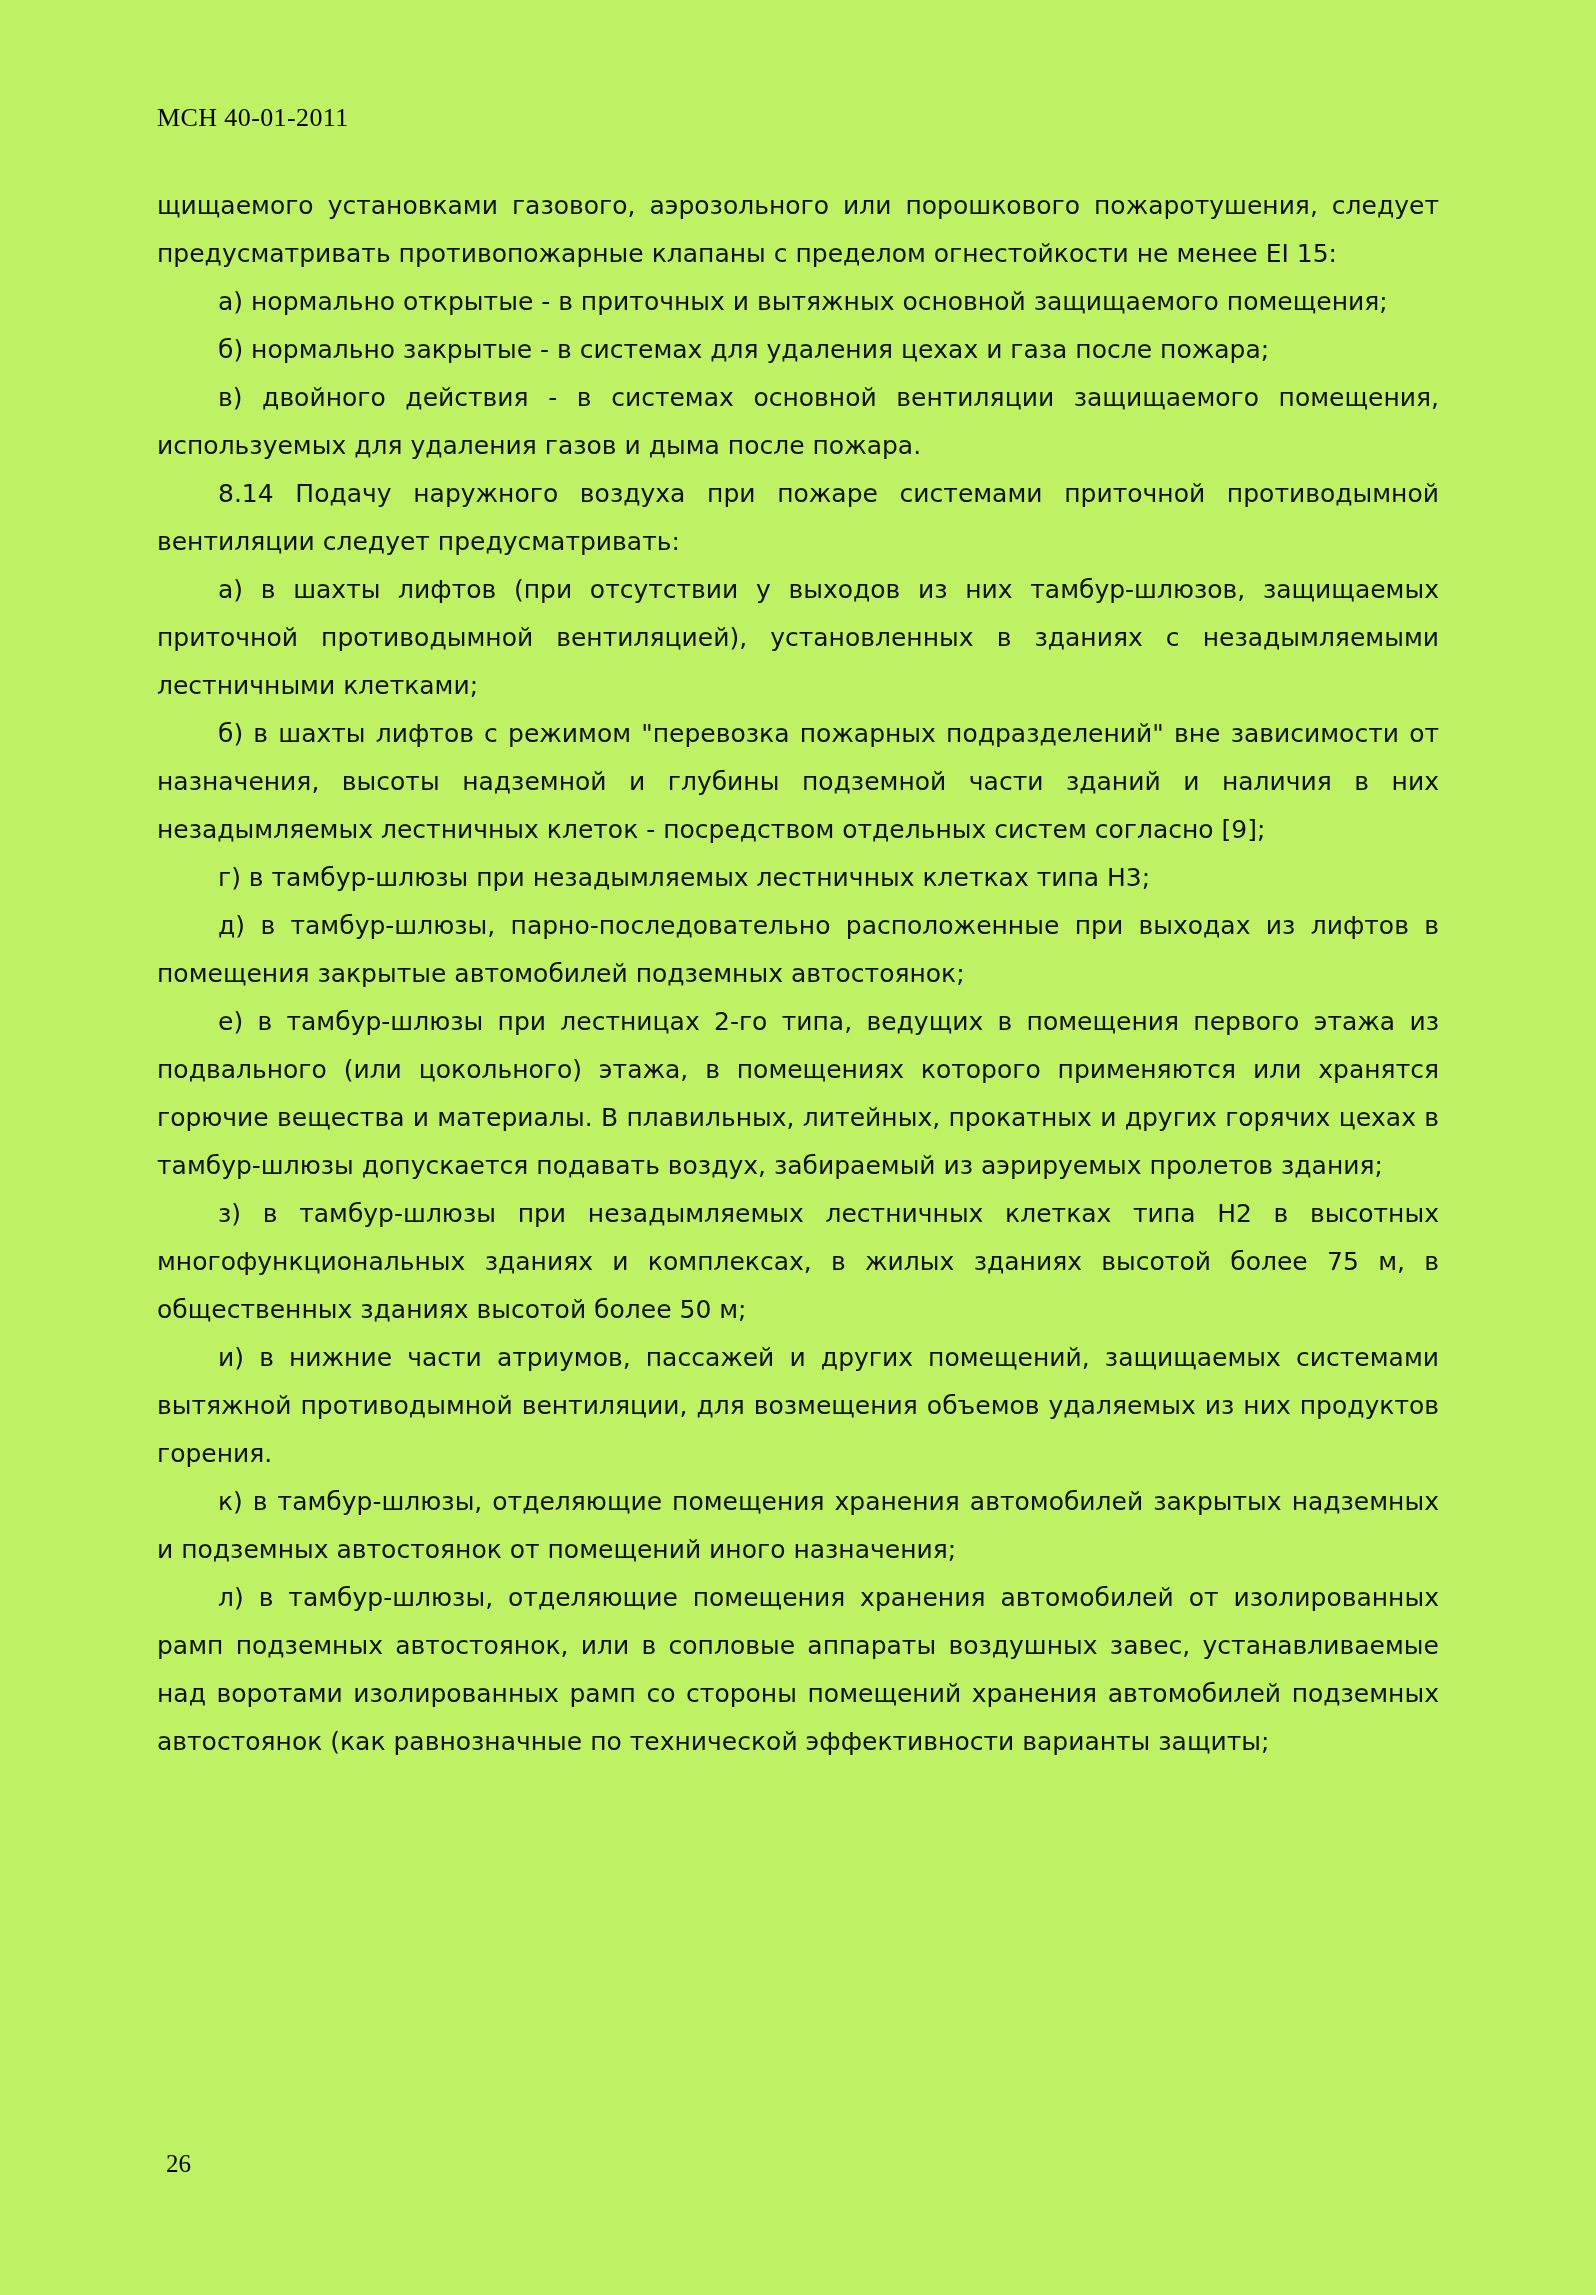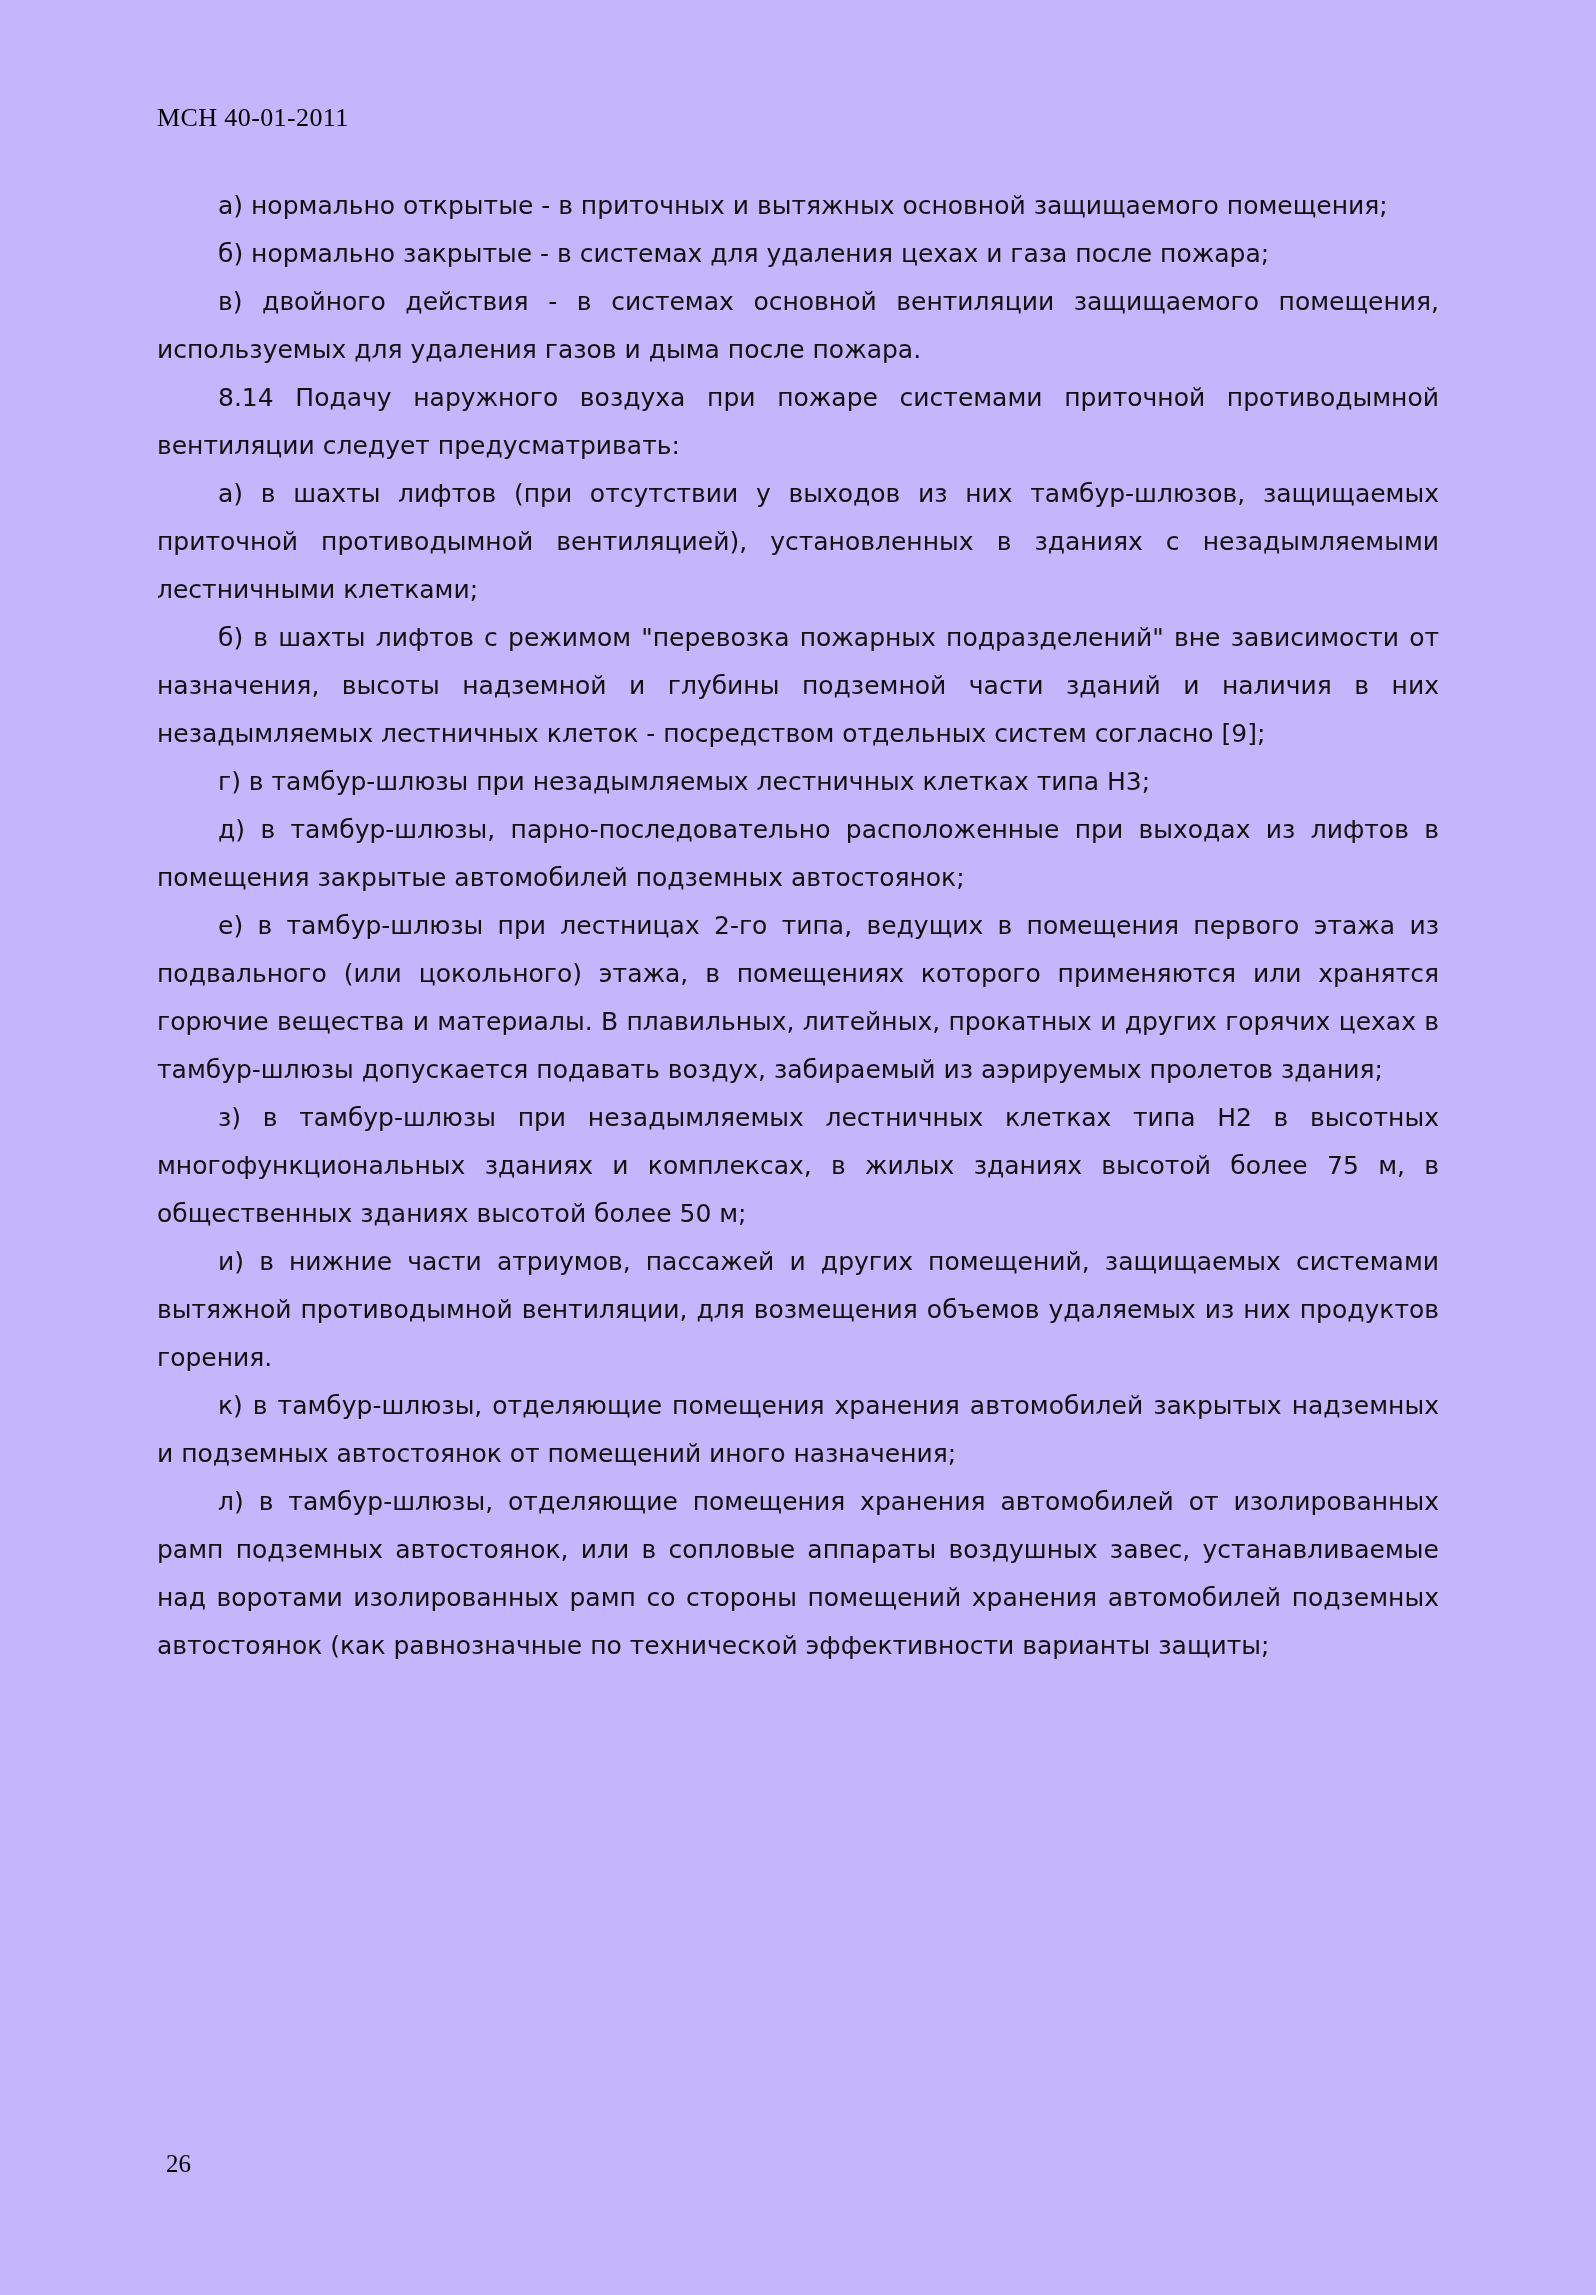"МСН 40-01-2011" .page { background: #c4b5fd -> #bef264 }
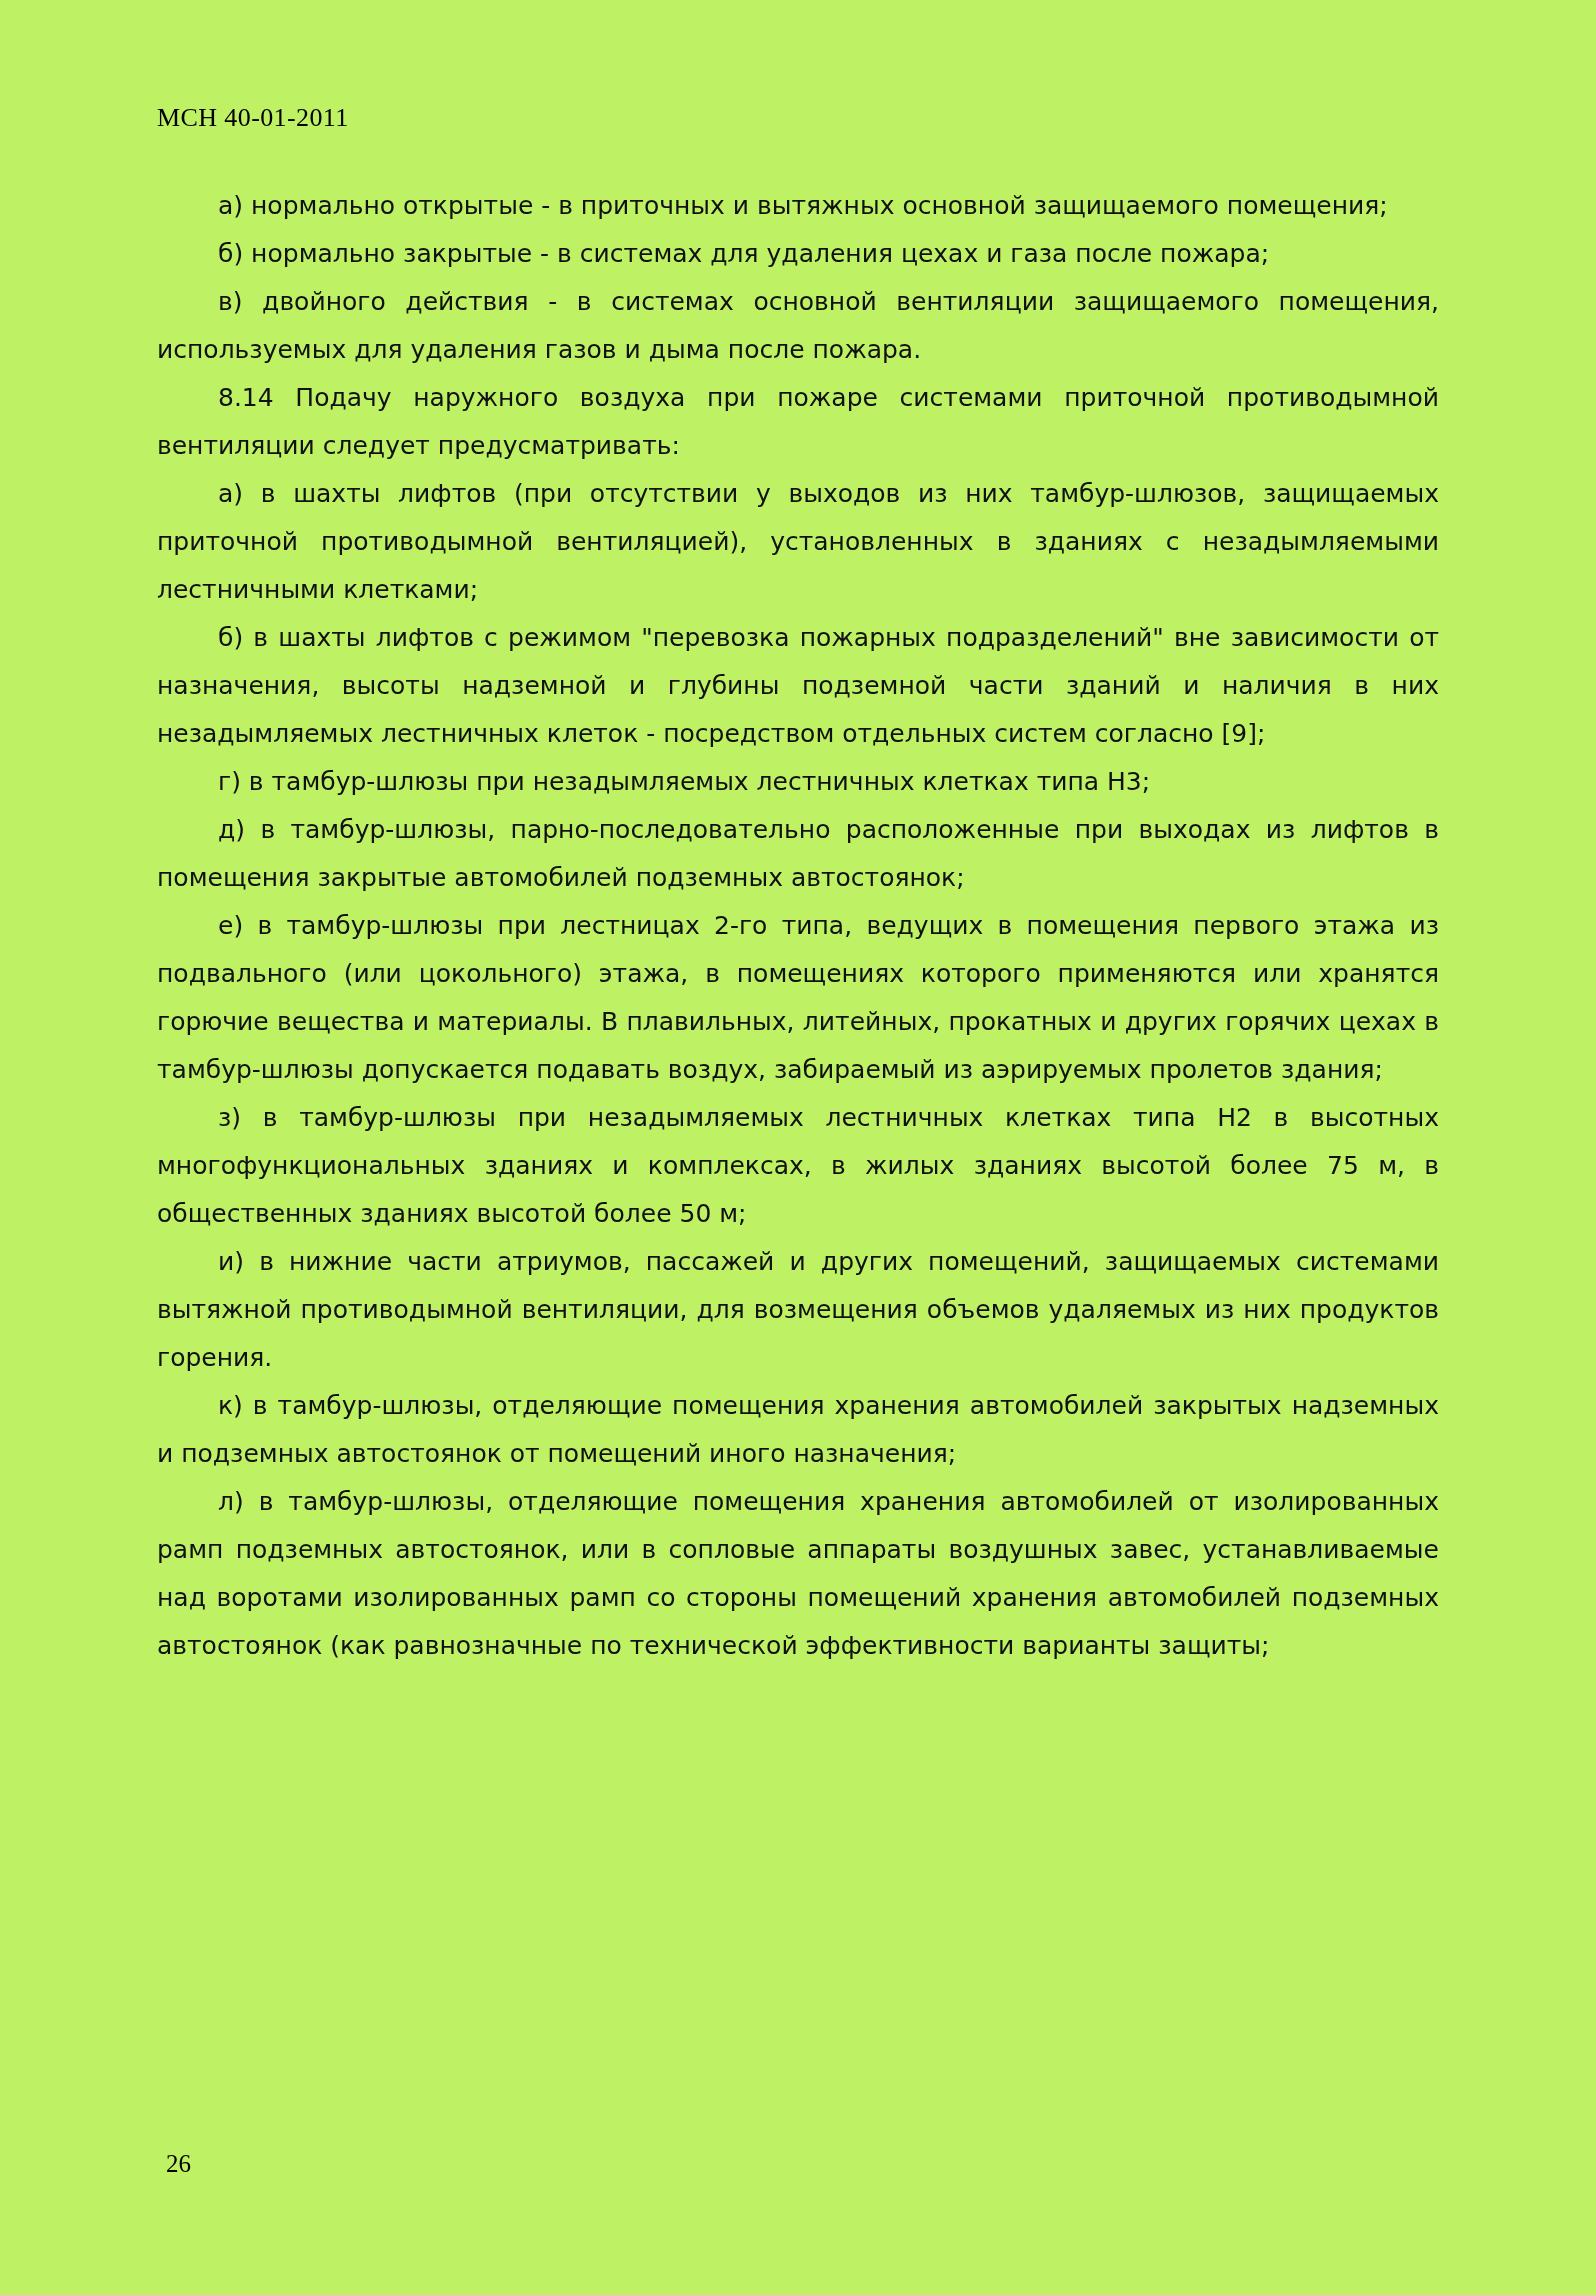"щищаемого установками газового," p.para { html: none -> <p>щищаемого установками газового, аэрозольного или порошкового пожаротушения, следует предусматривать противопожарные клапаны с пределом огнестойкости не менее EI 15:</p> }
